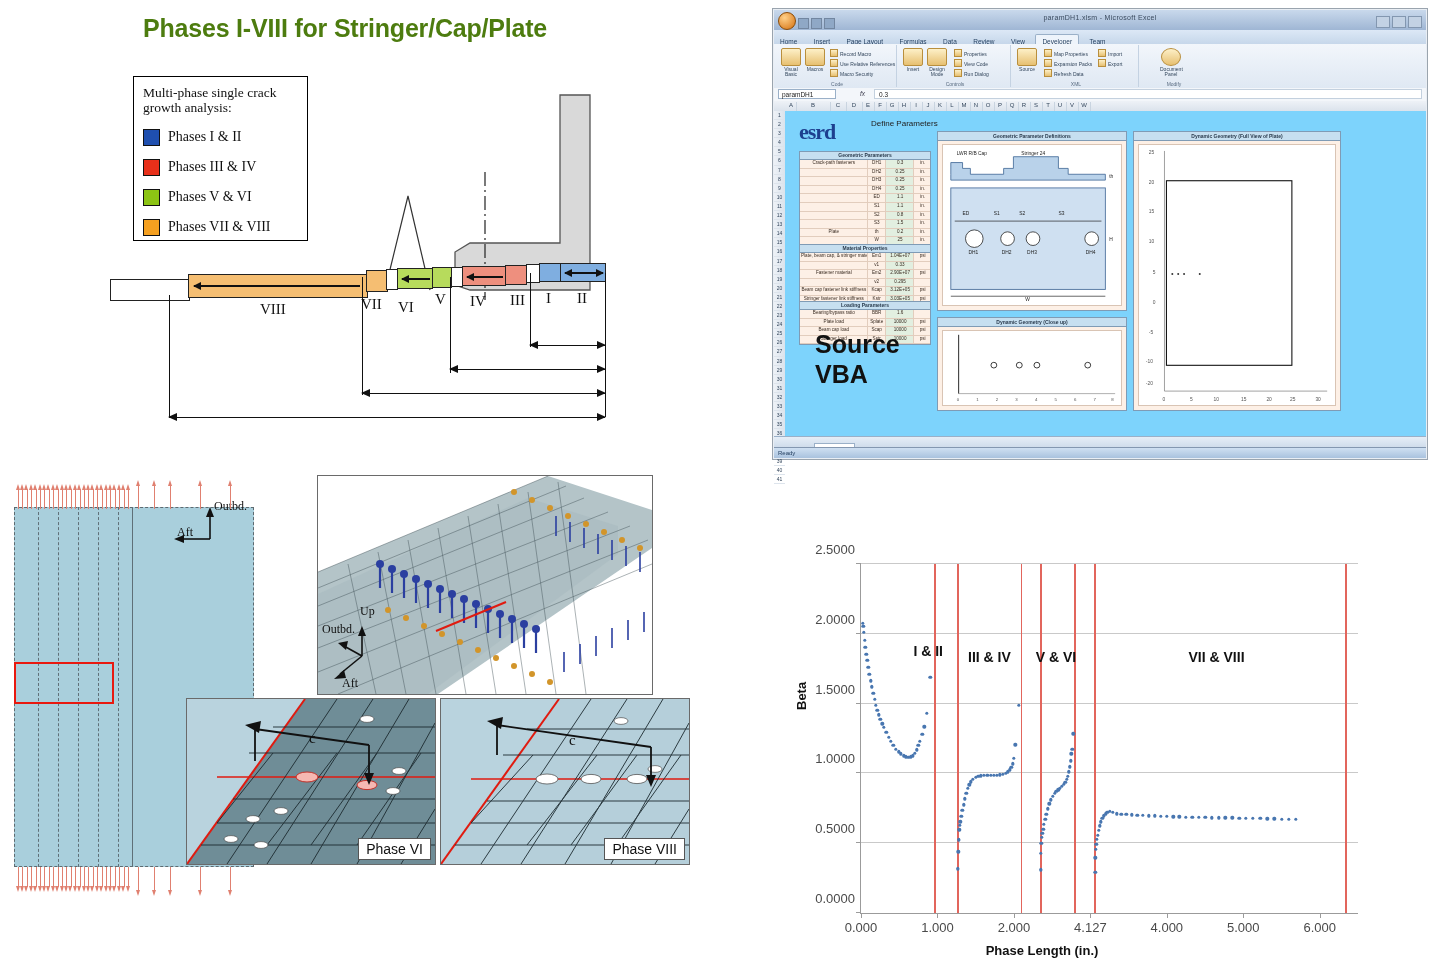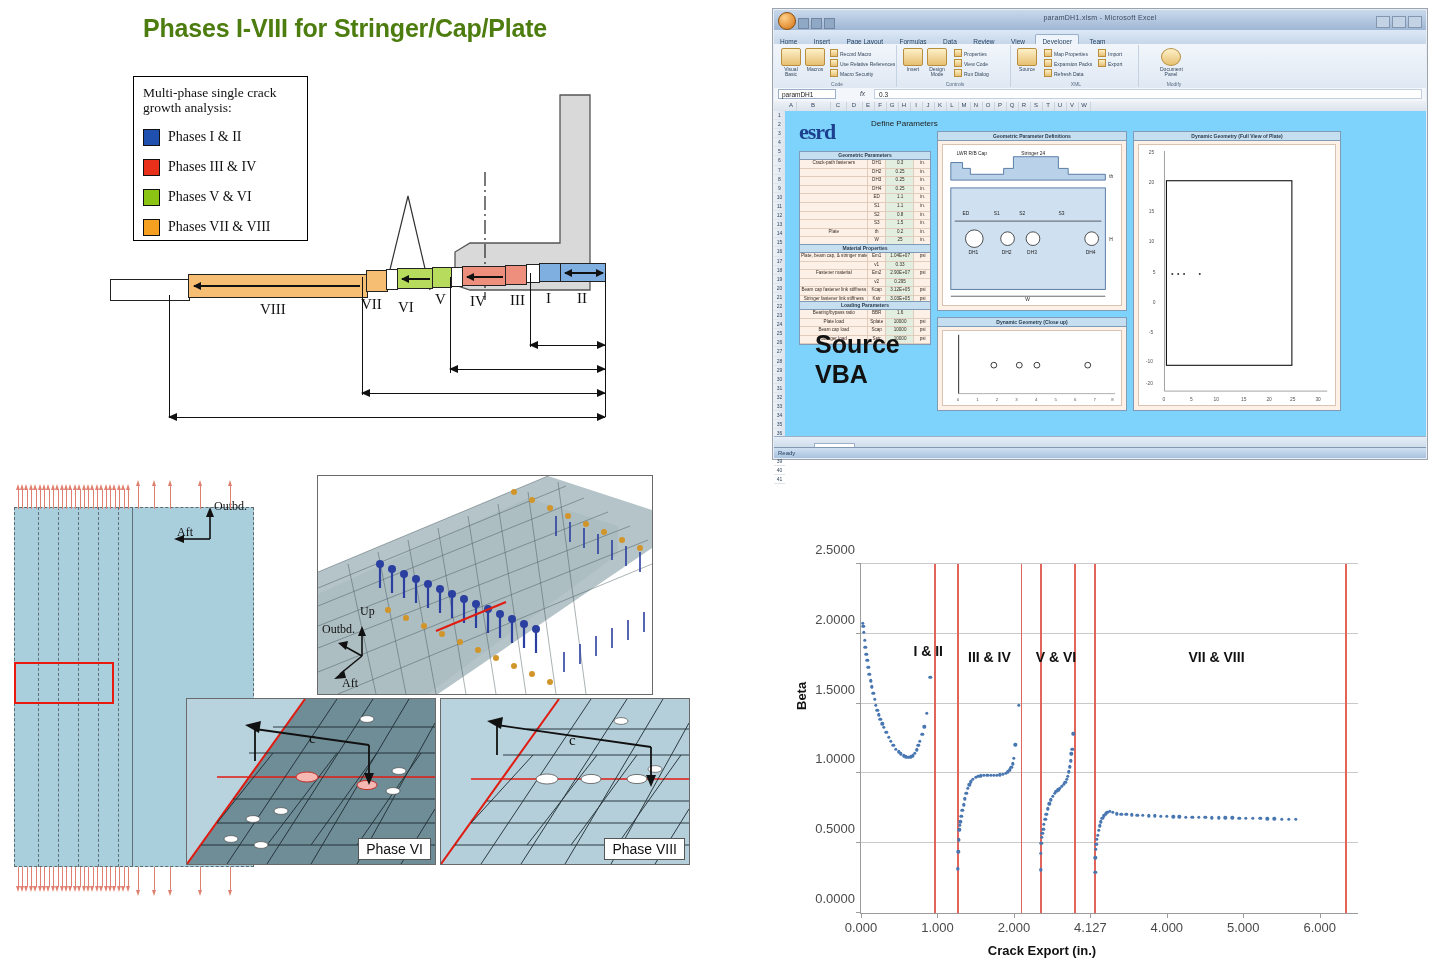"Crack Export (in.)" div.axtitle { text: Crack Export -> Phase Length }
